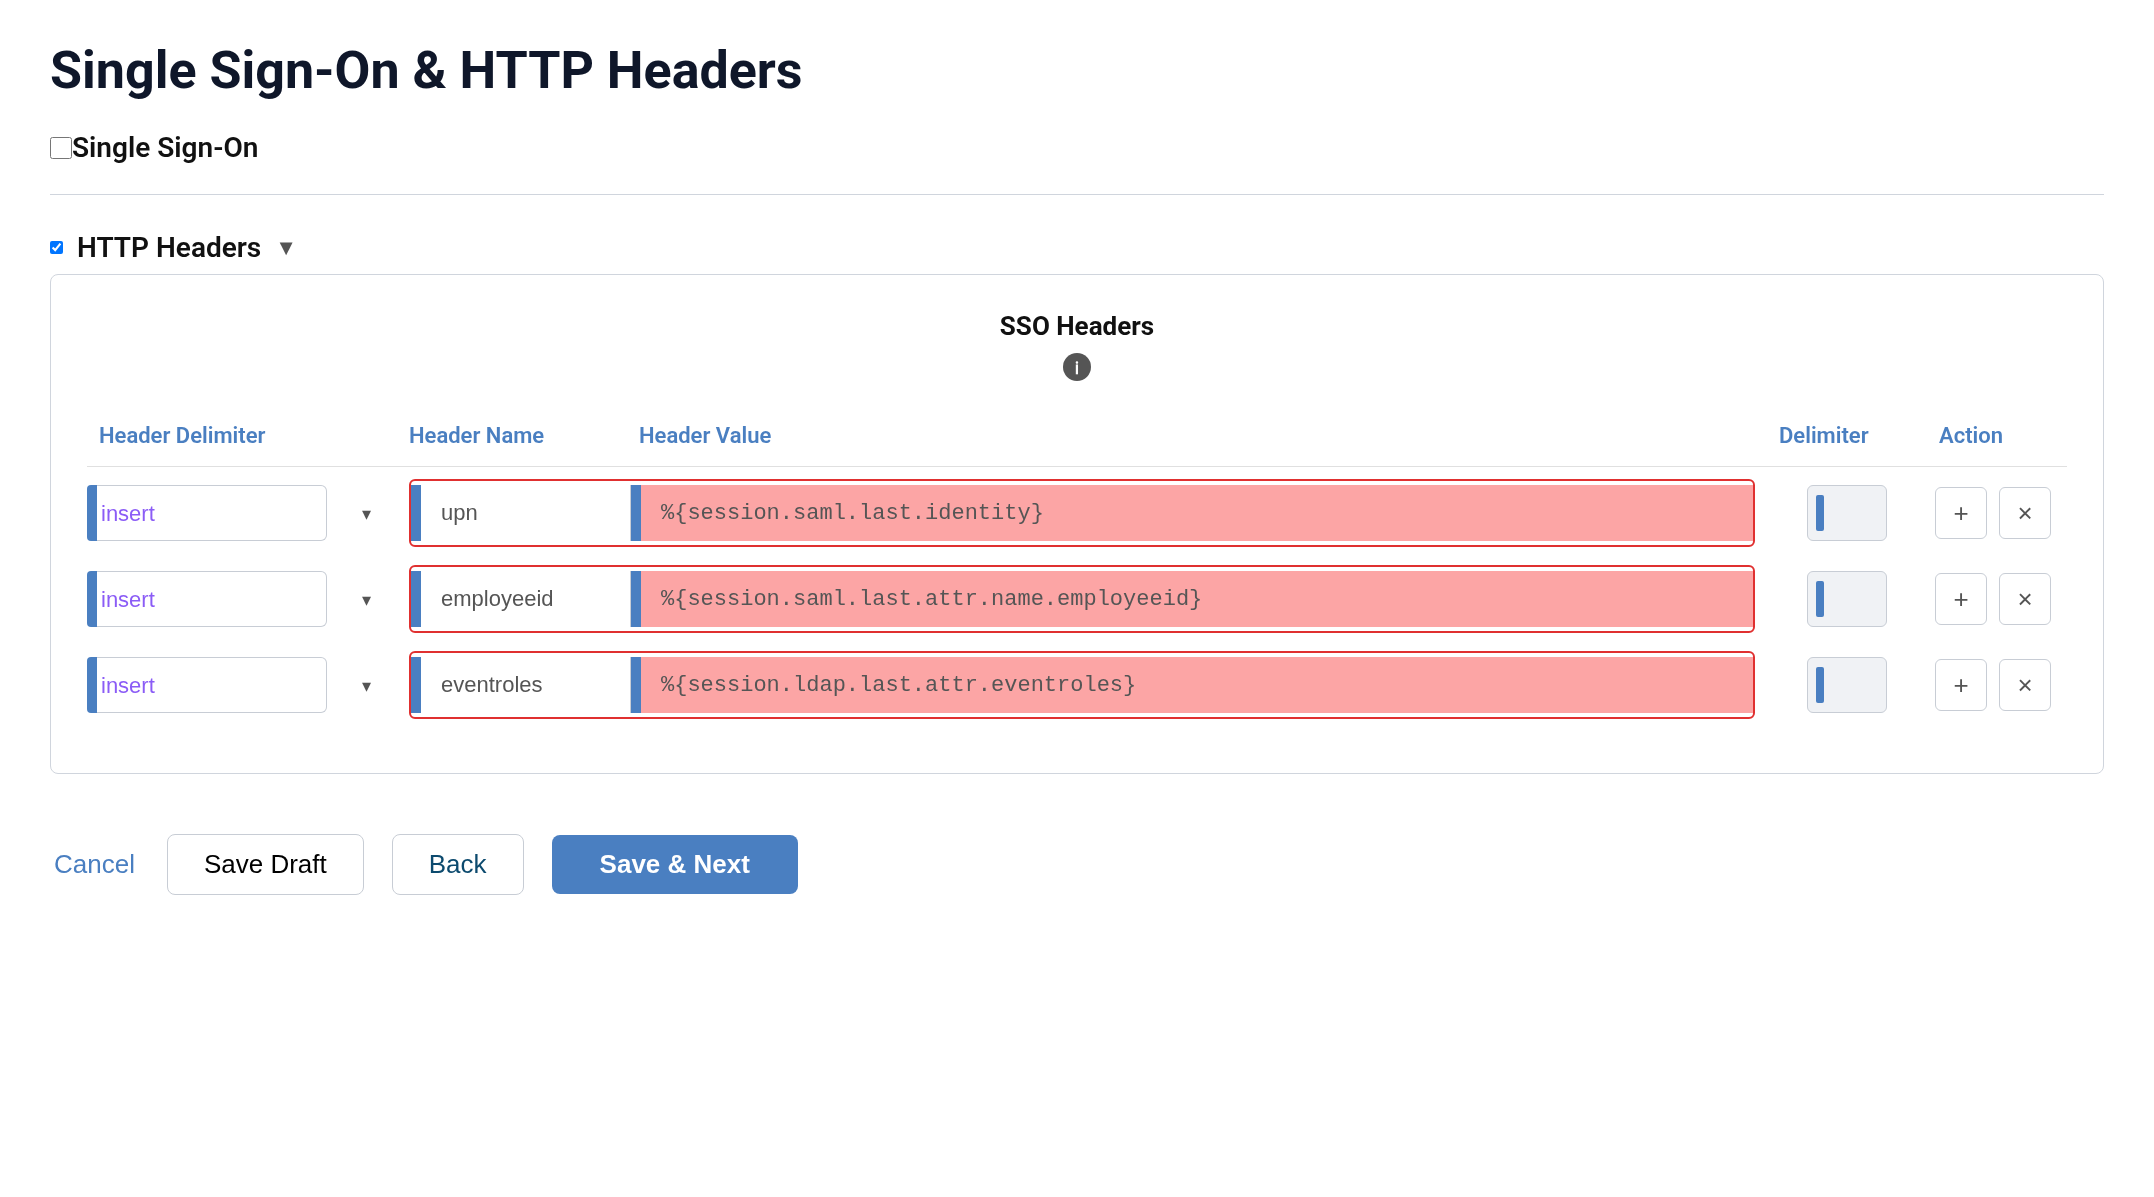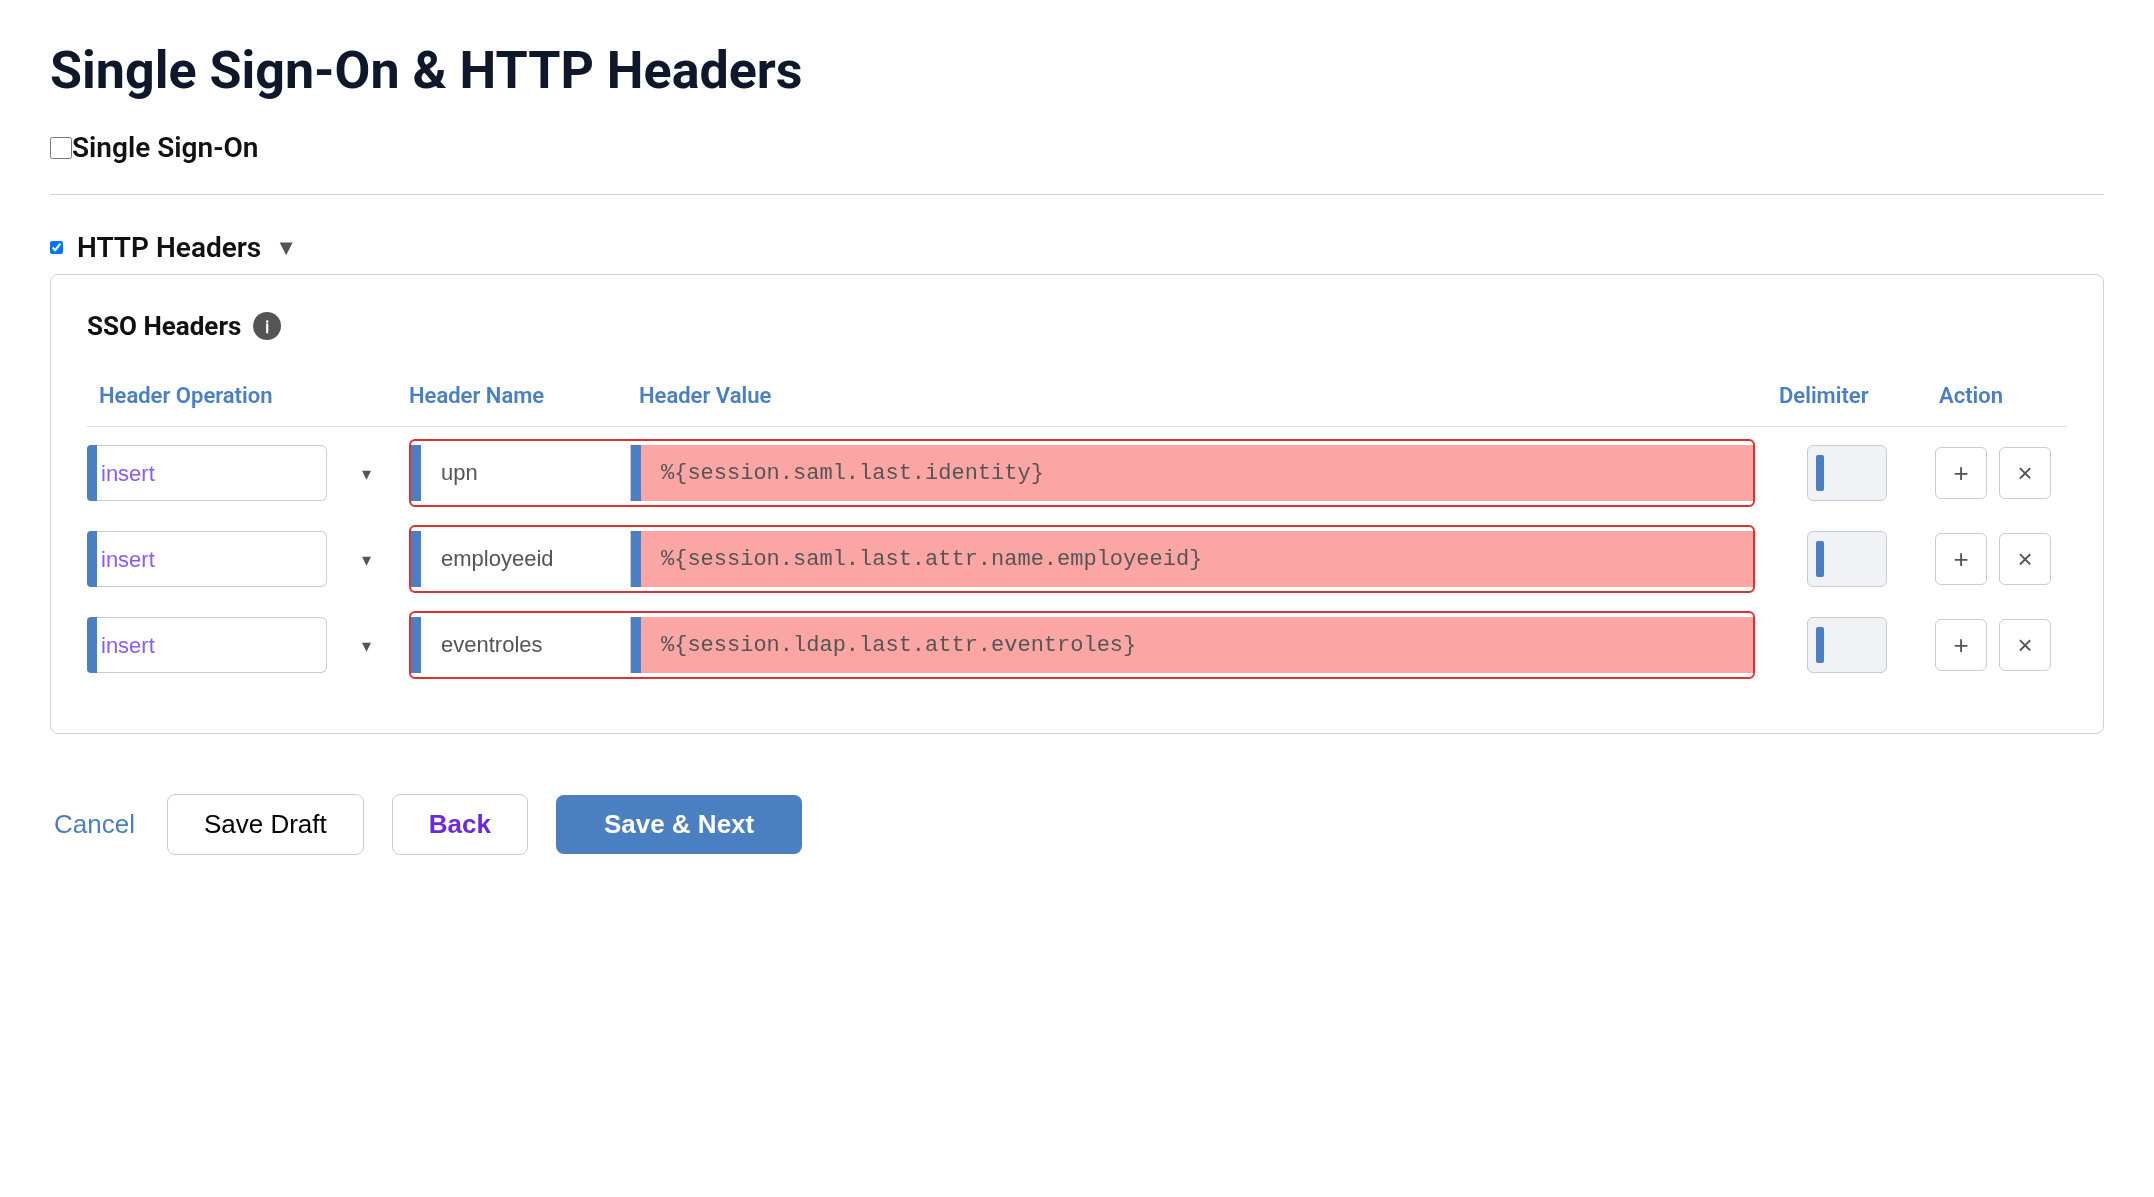"SSO Headers" .sso-headers-title-row { flex-direction: none -> column }
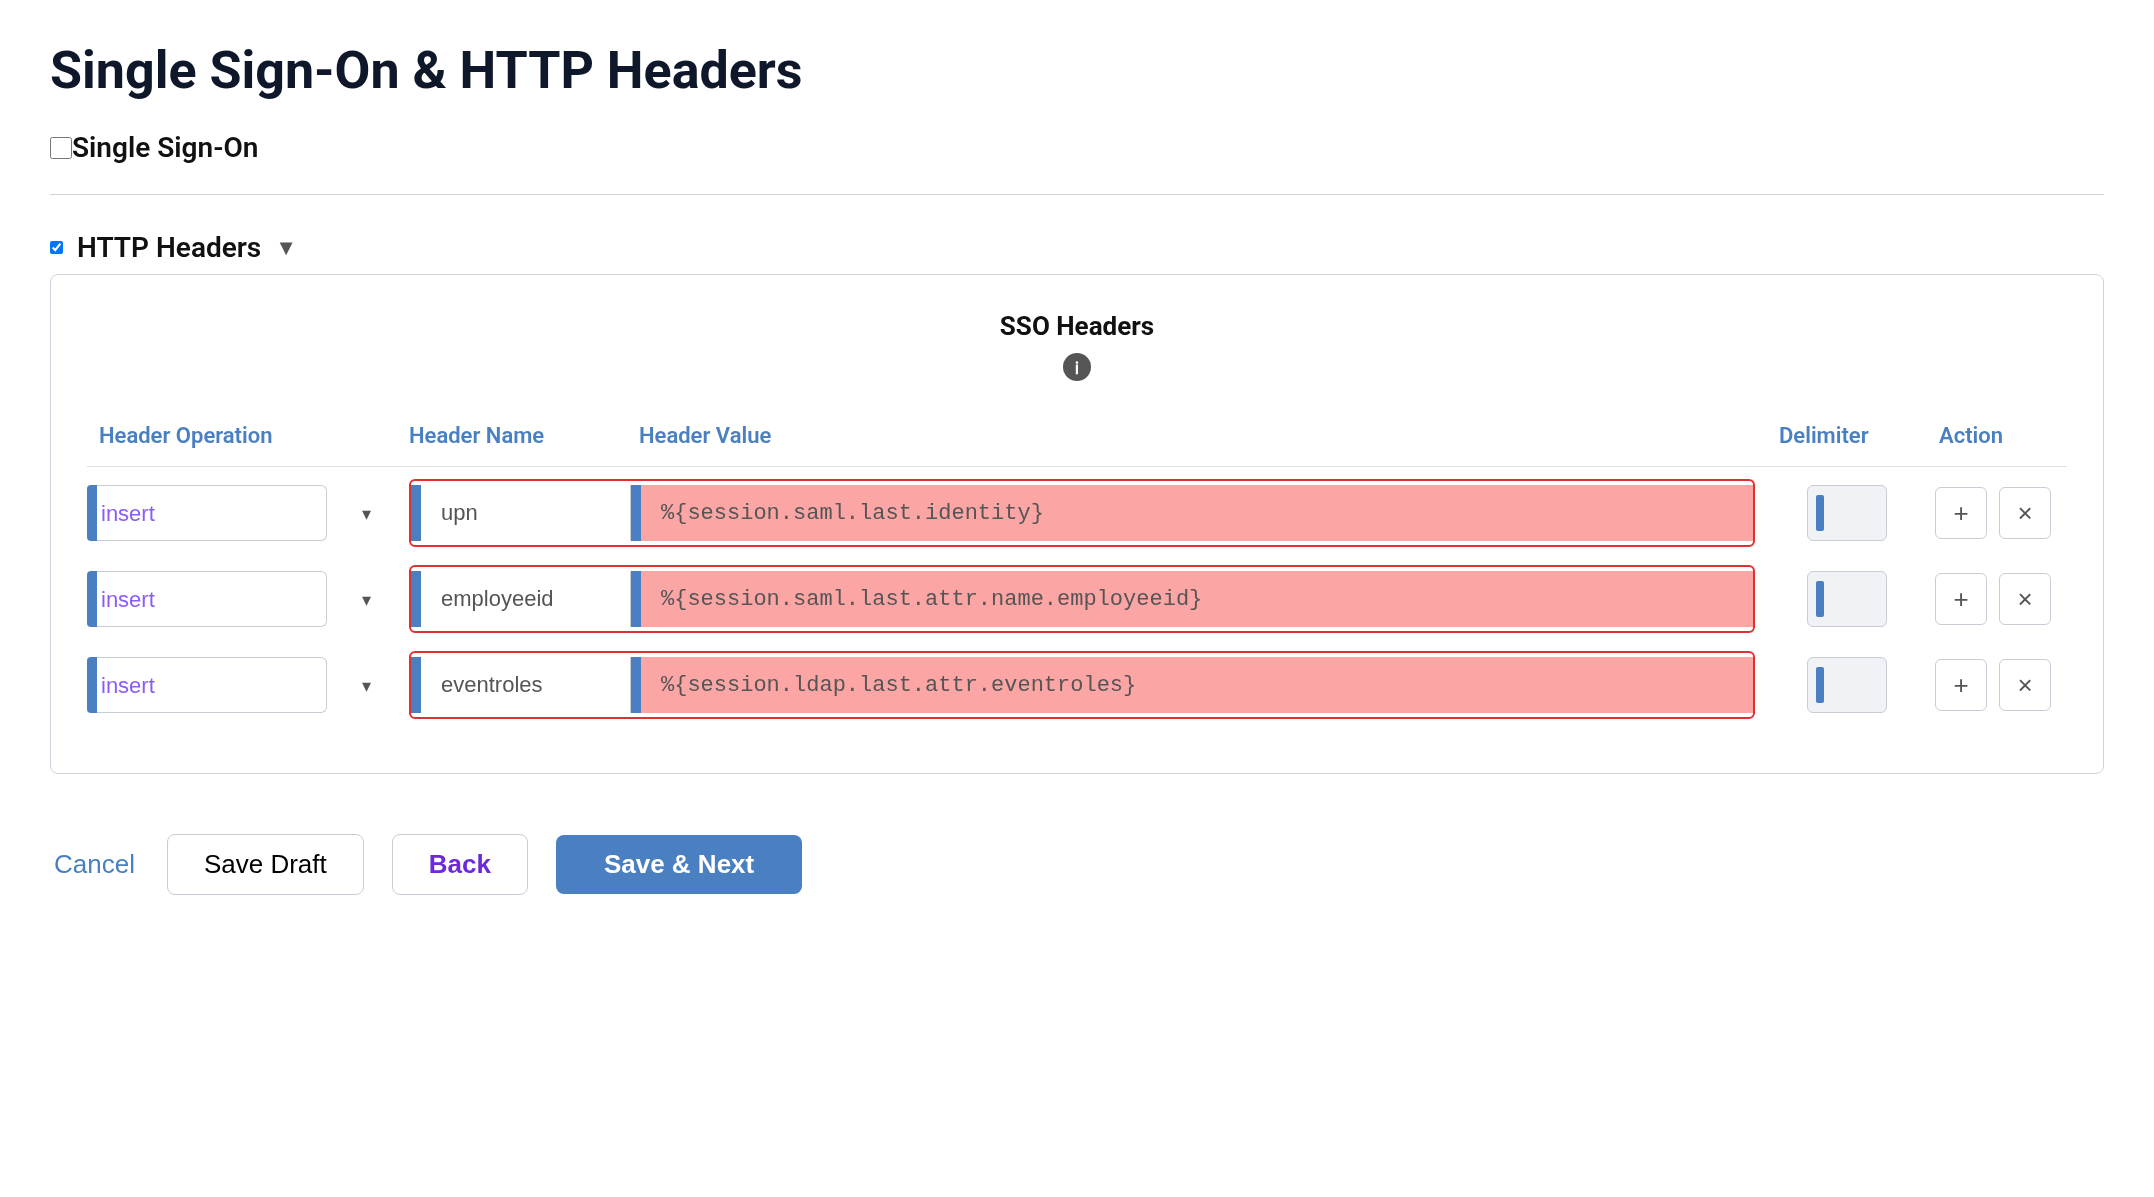"Header Operation" div.table-header-cell { text: Operation -> Delimiter }
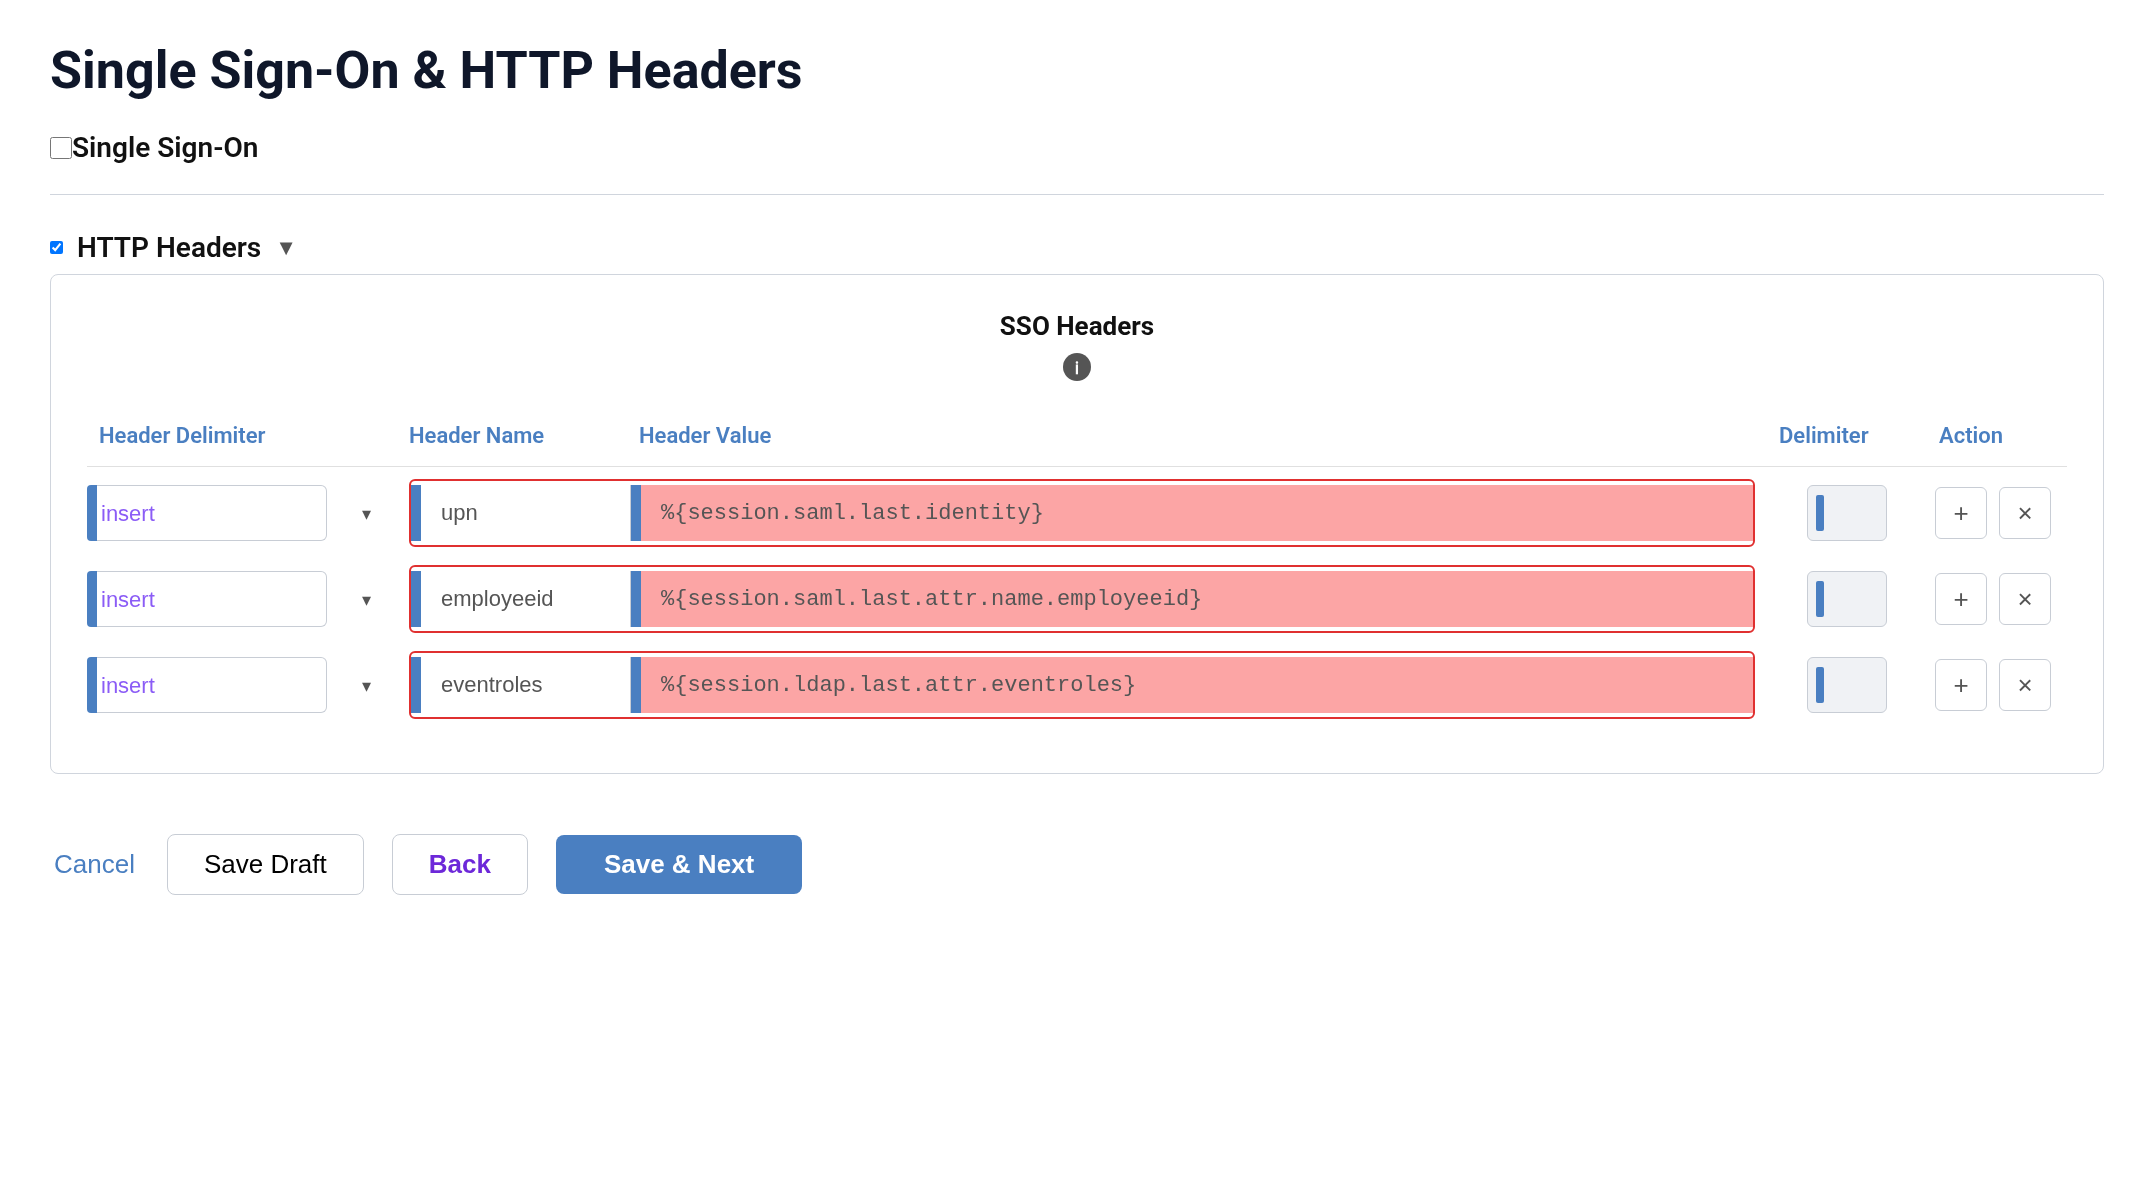"Back" .btn-back { color: #6d28d9 -> #0c4a6e; font-weight: 700 -> 400 }
